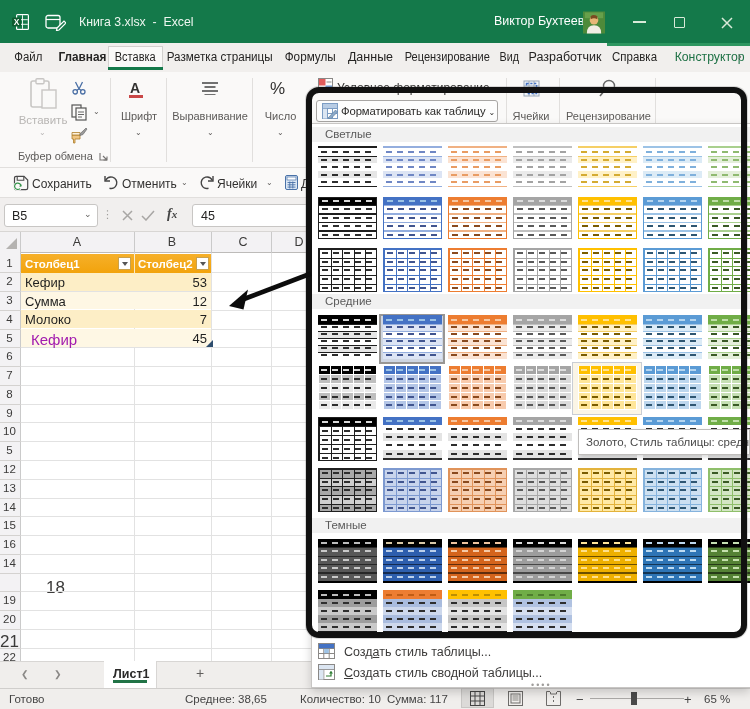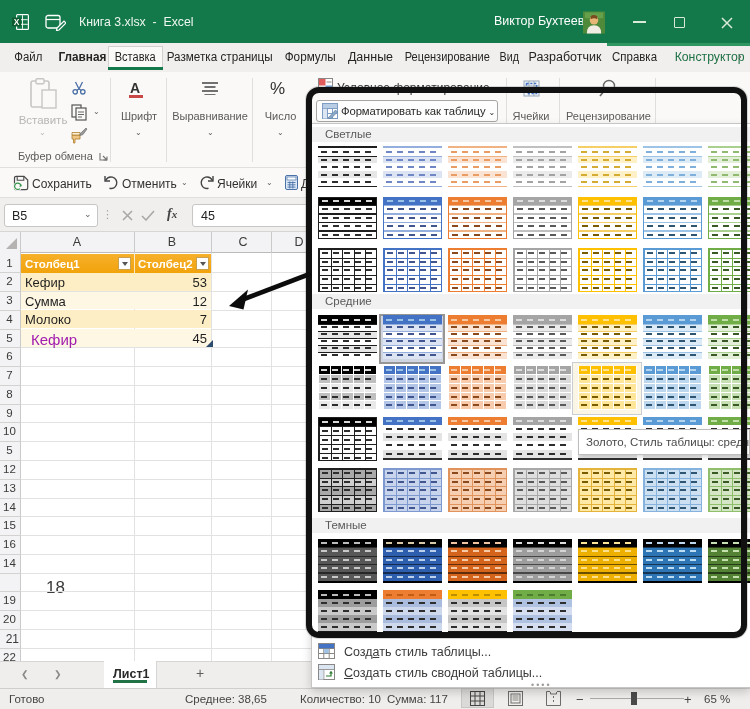"21" div.abs { font-size: 12px -> 17px; text-align: right -> center }
